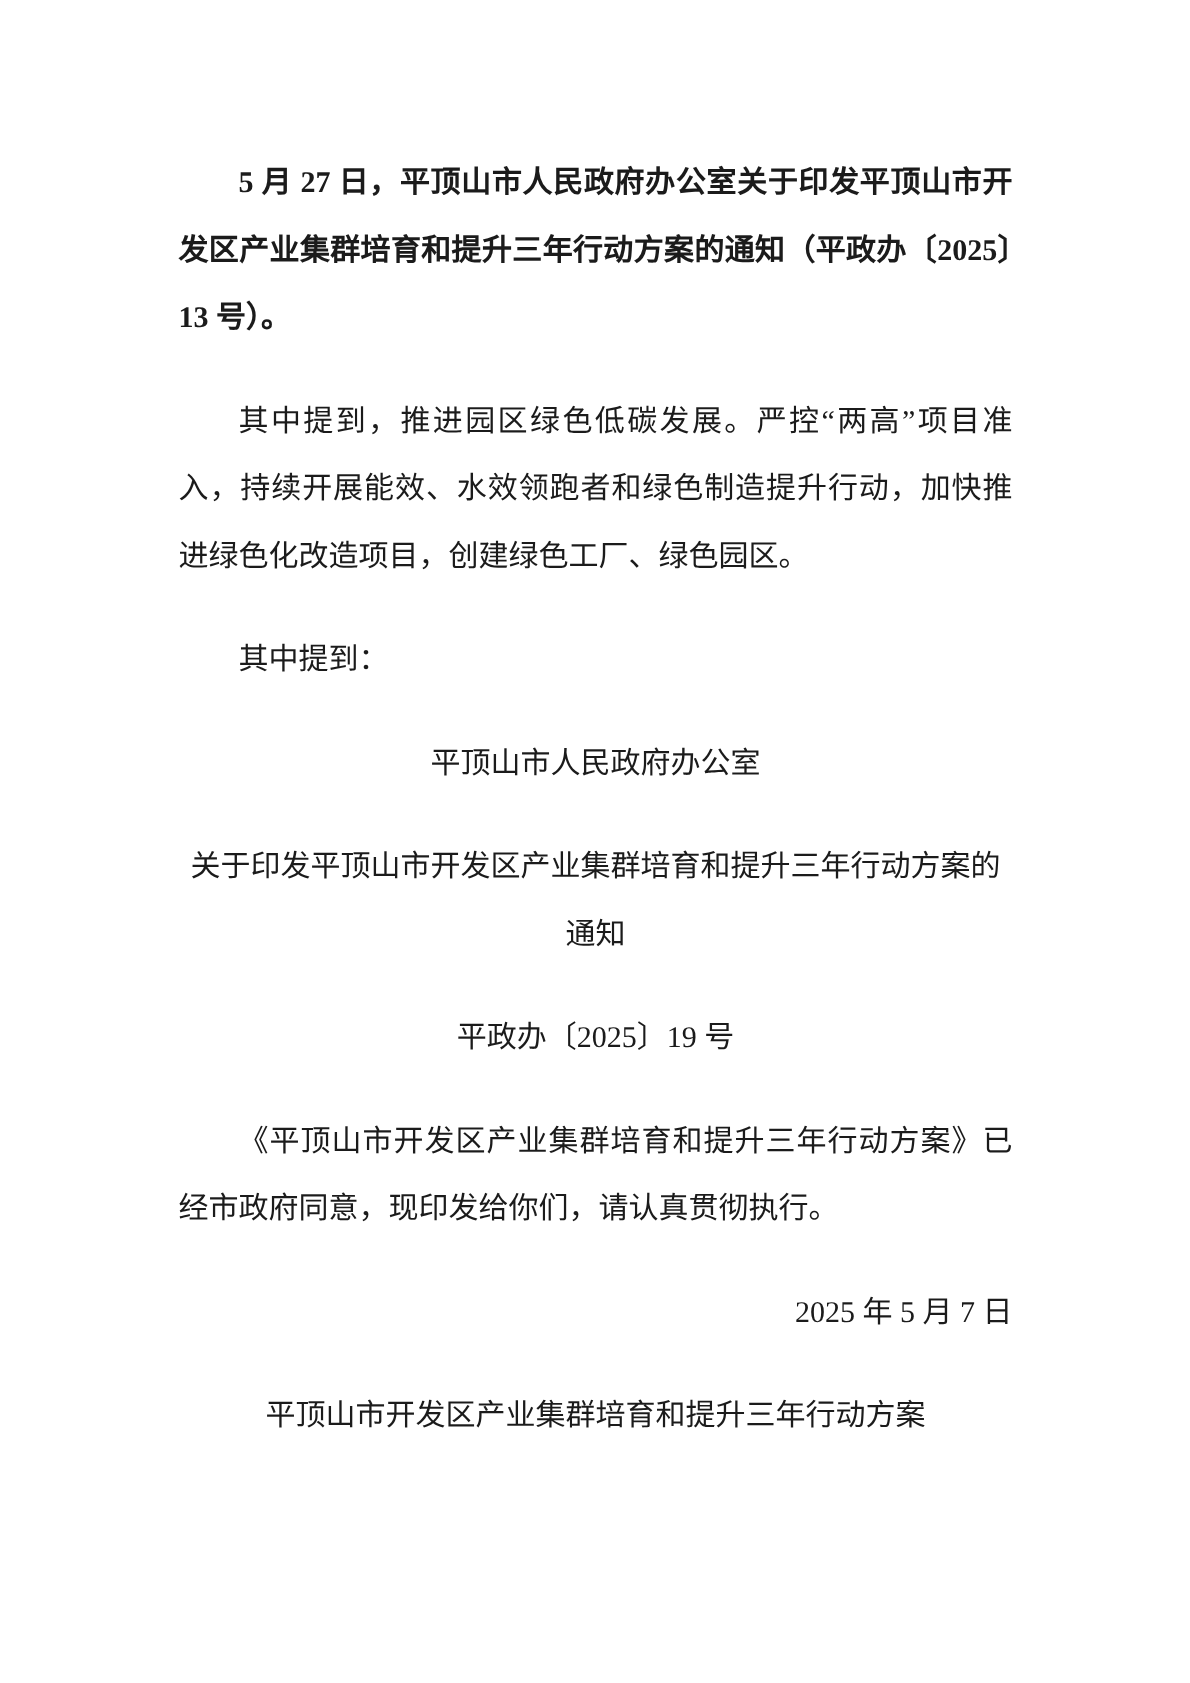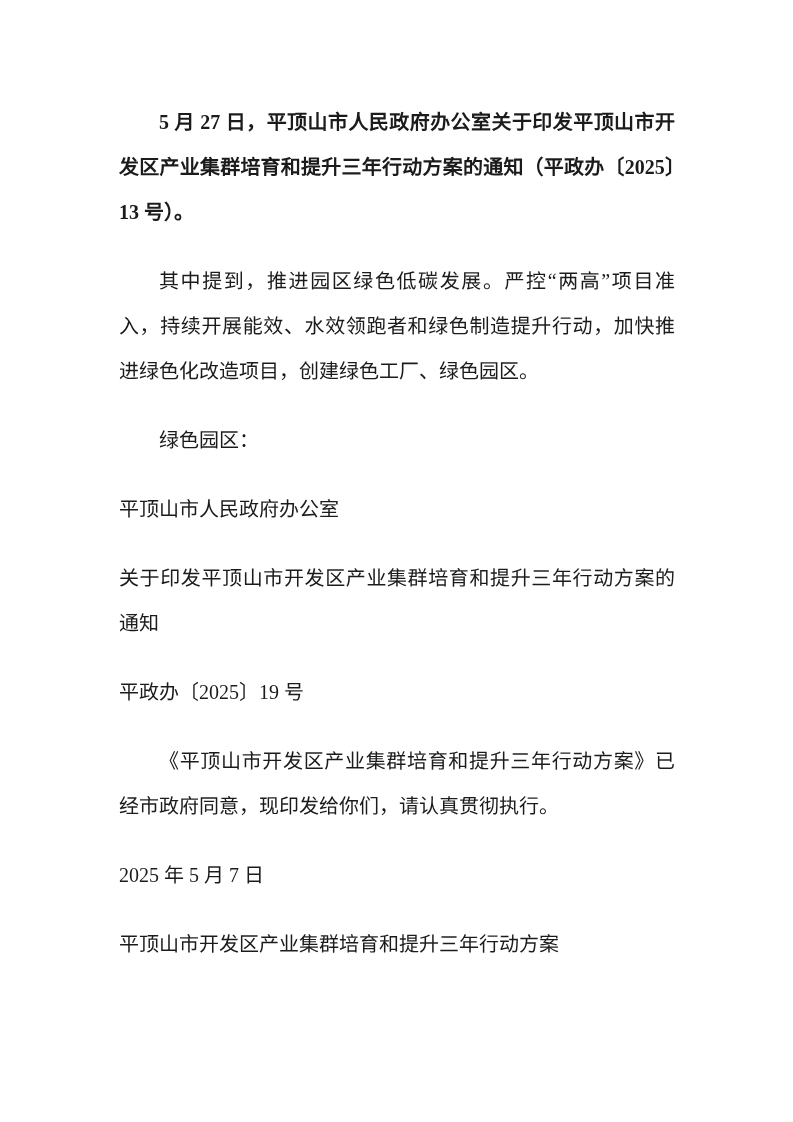"绿色园区：" p.para { text: 绿色园区 -> 其中提到 }
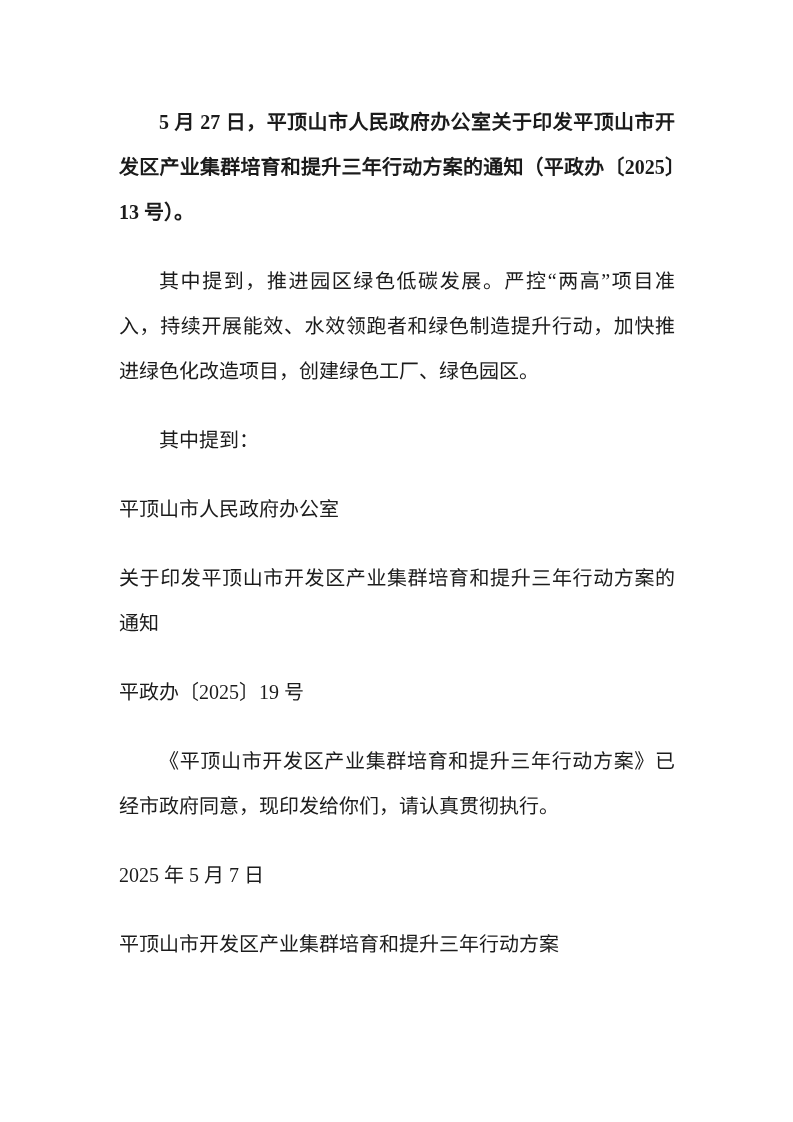"平顶山市人民政府办公室" .center { text-align: none -> center }
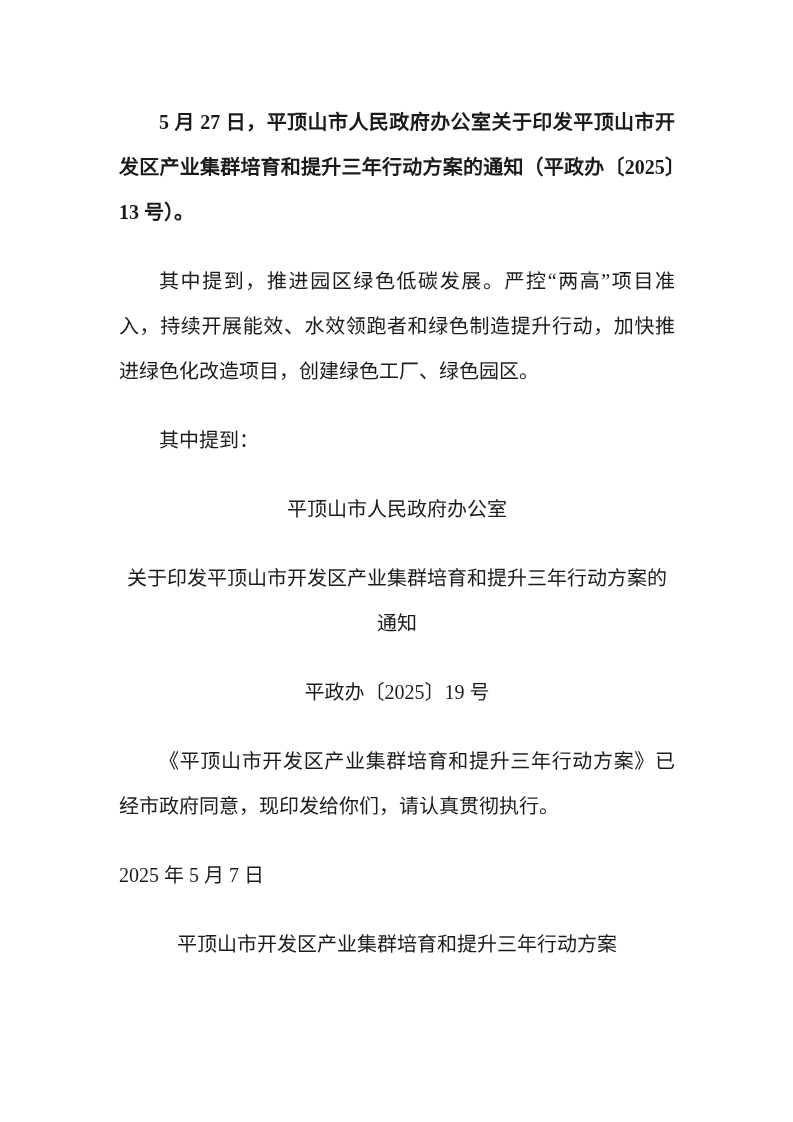"2025 年 5 月 7" .right { text-align: left -> right }
